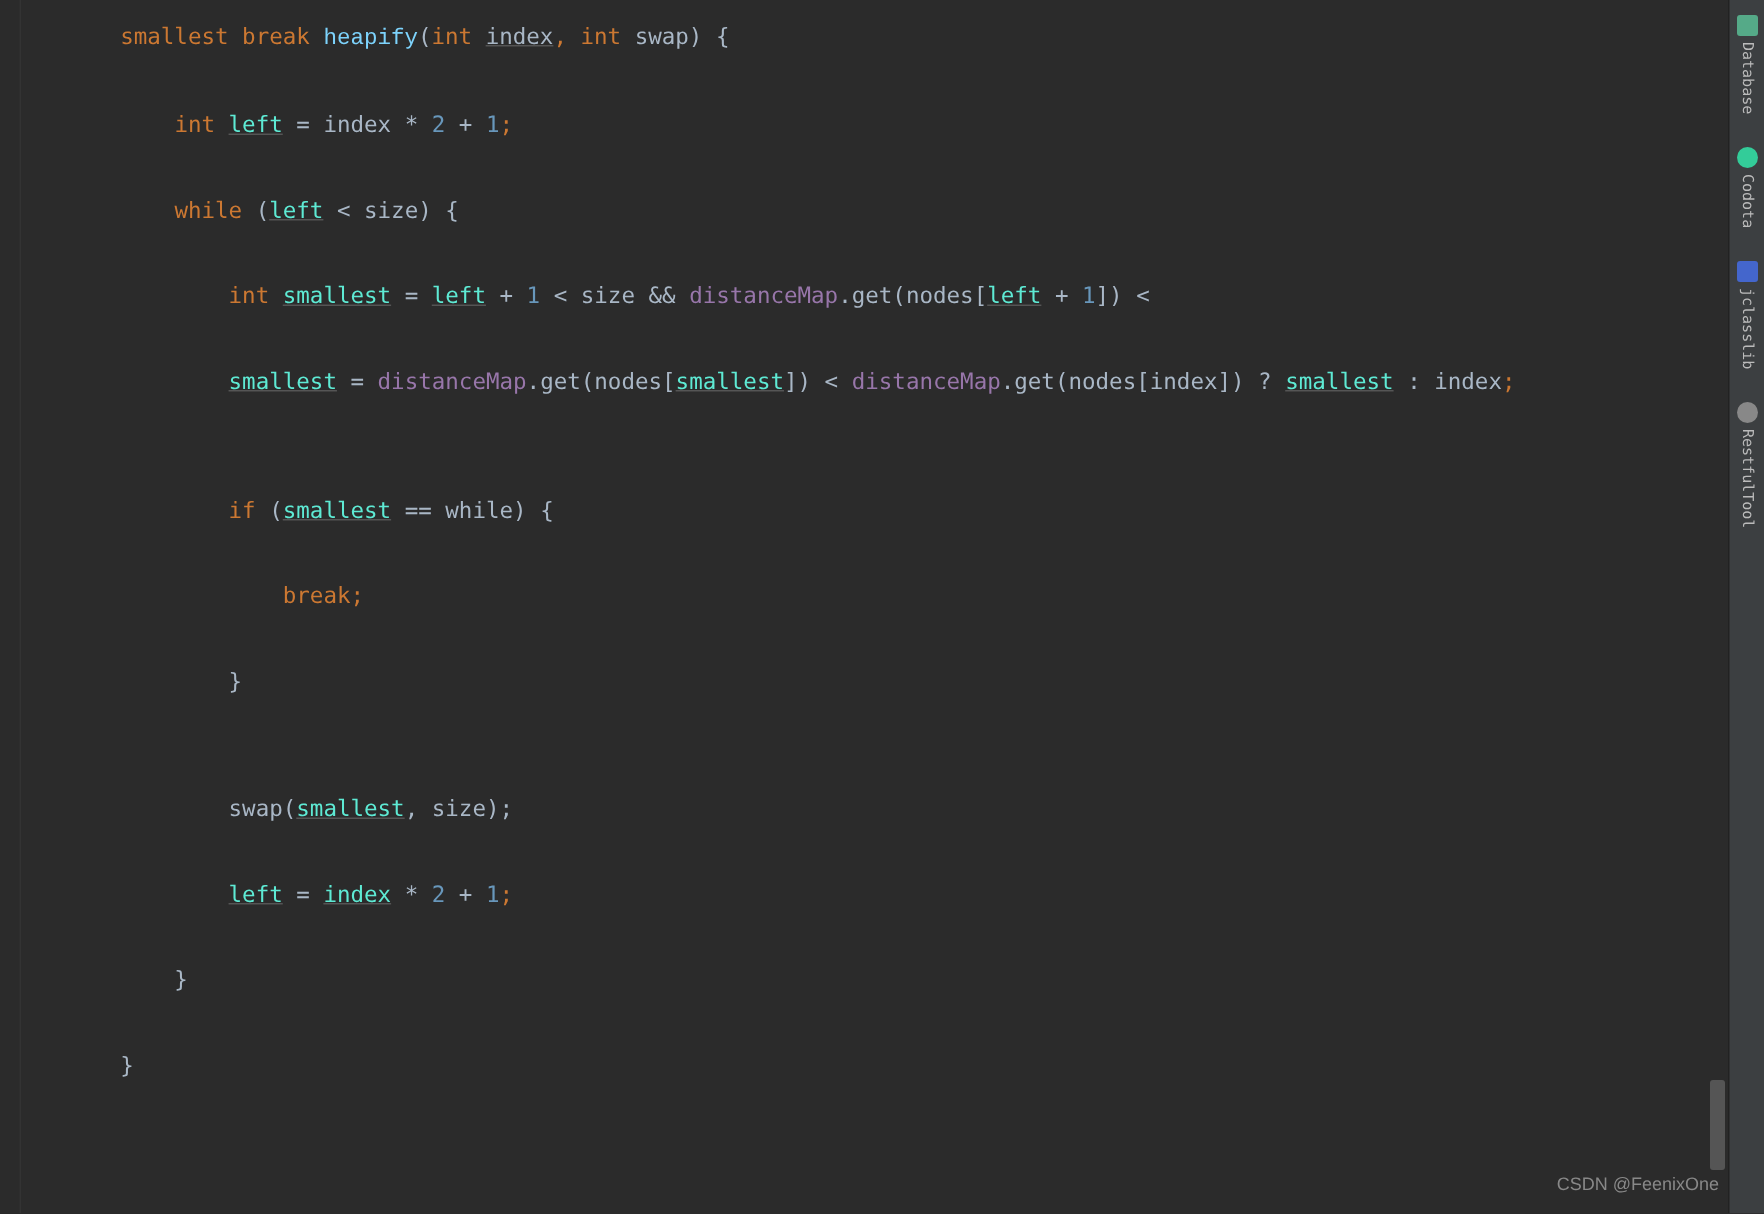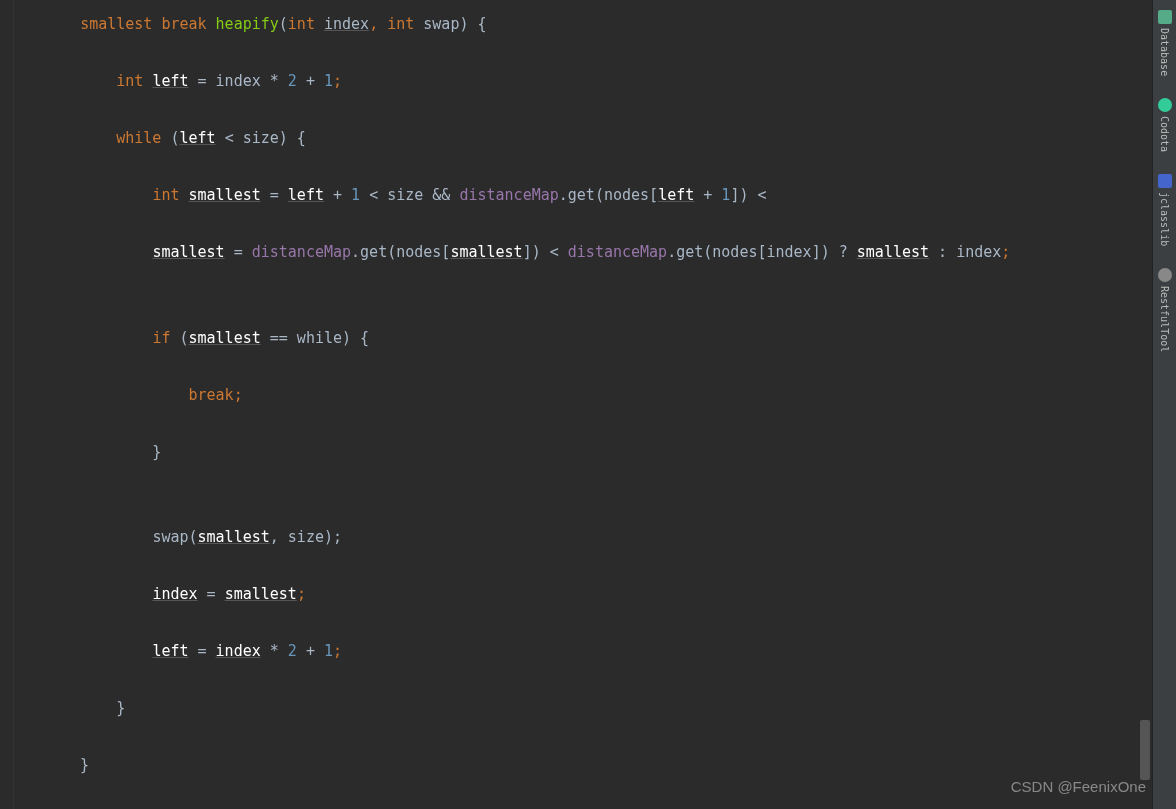"heapify" .method { color: #84cc16 -> #7dd3fc; font-family: none -> Liberation Mono, monospace }
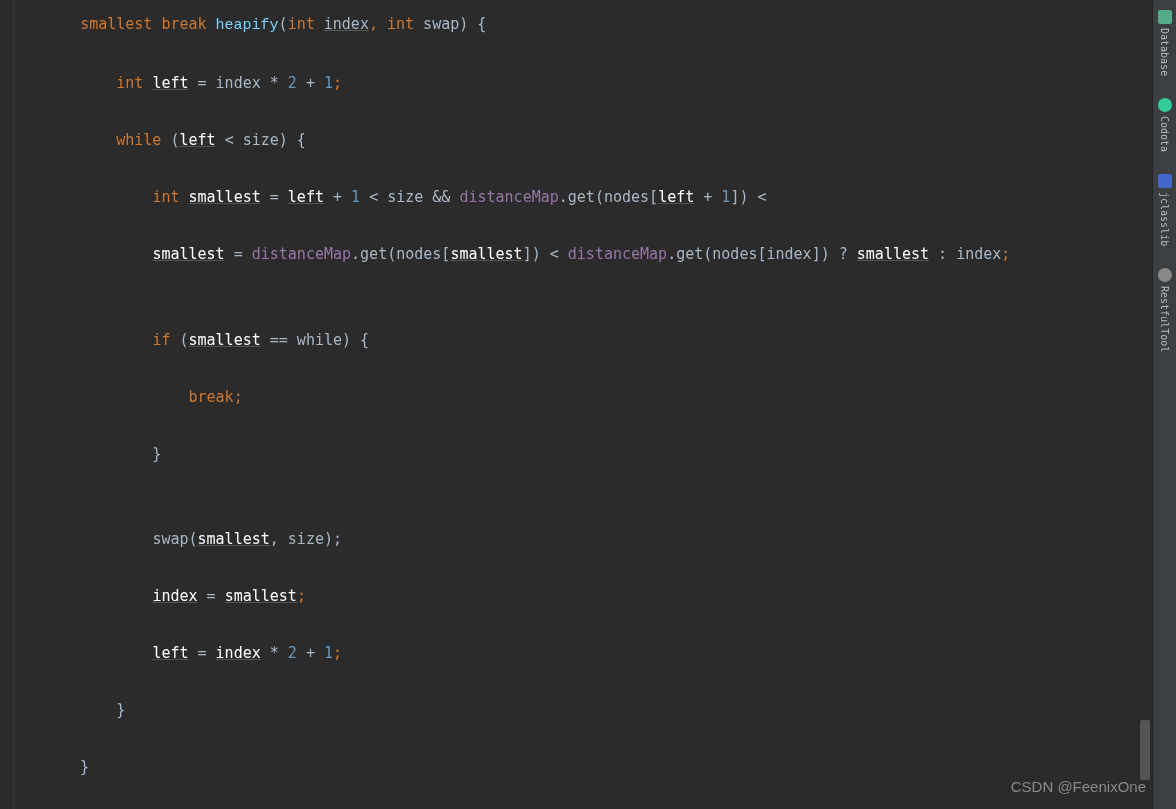"left" .varu { color: #ffffff -> #5eead4 }
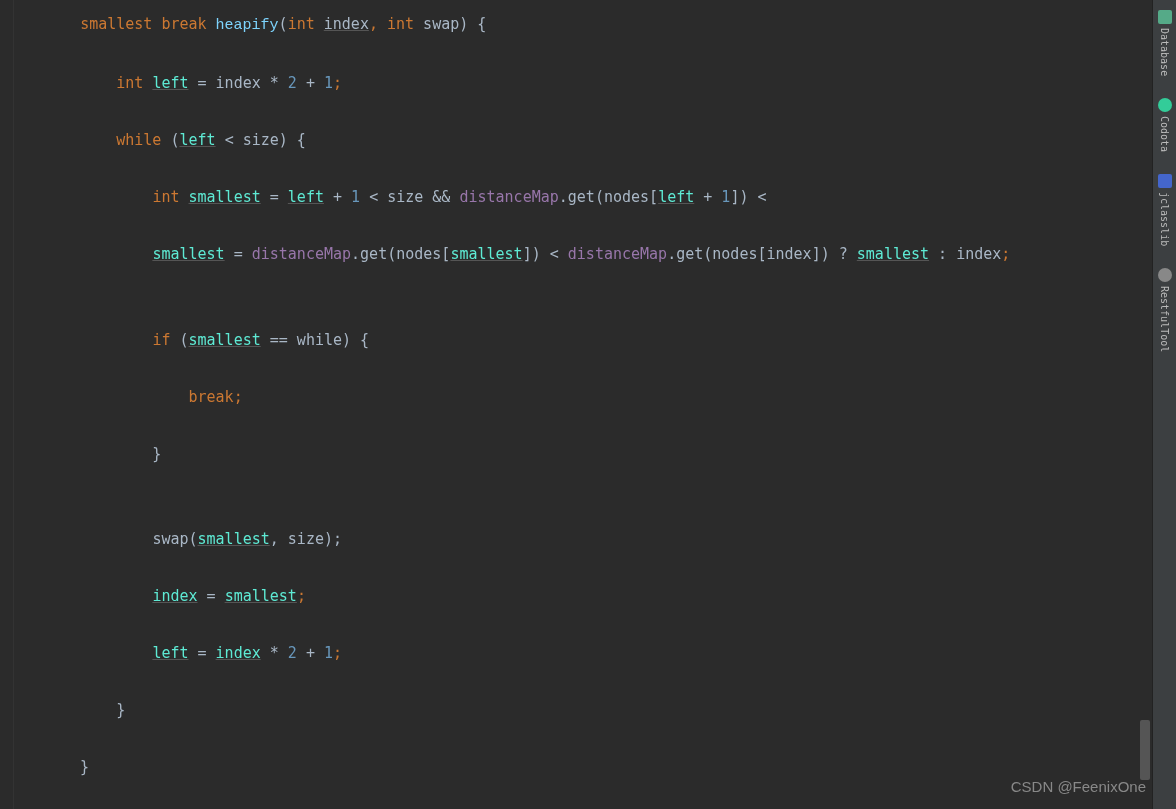"index = smallest;" span.line { html: <span> <span>index</span> <span>=</span> <span>smallest</span><span>;</span></span> -> none }
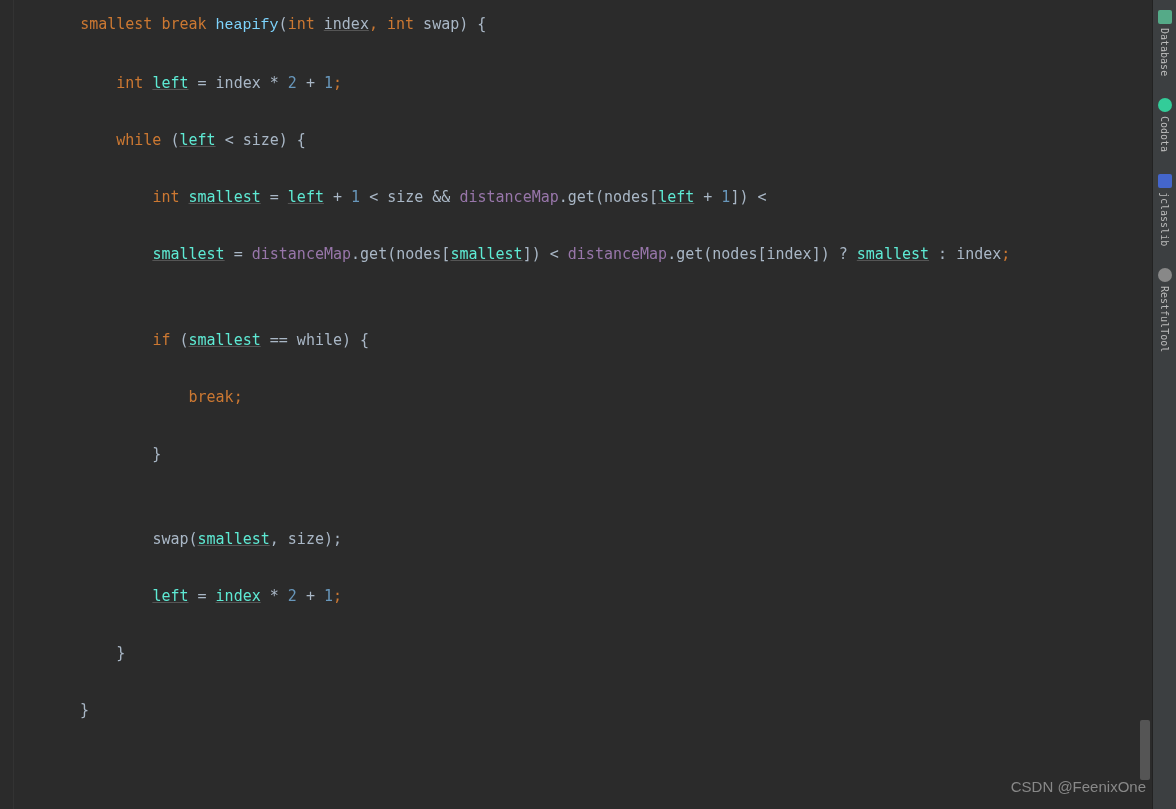"CSDN @FeenixOne" .watermark { font-size: 15px -> 12px }
